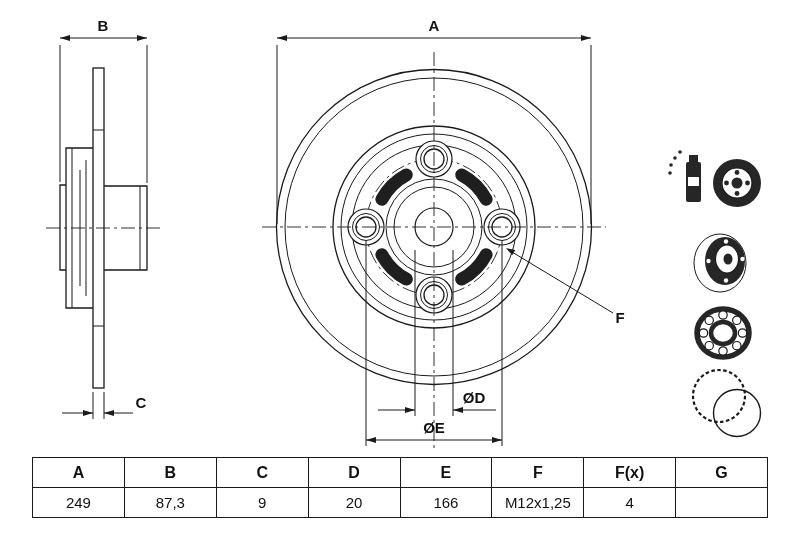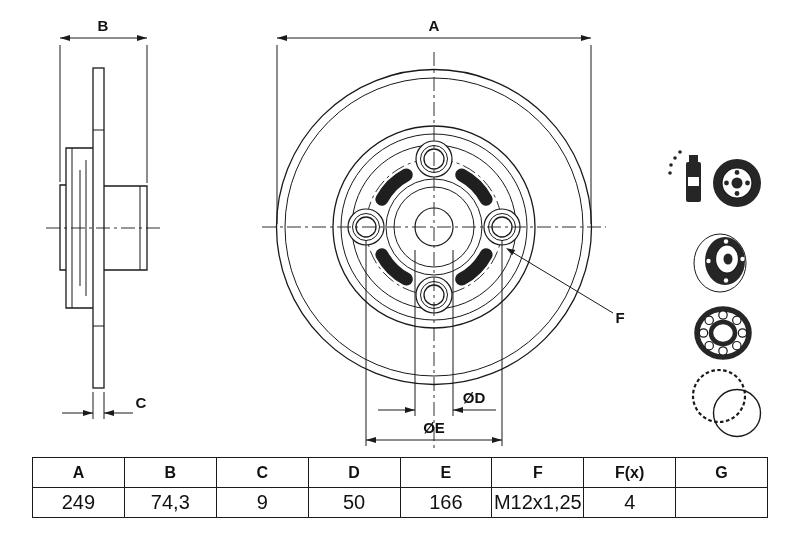"249" td { font-size: 20px -> 15px }
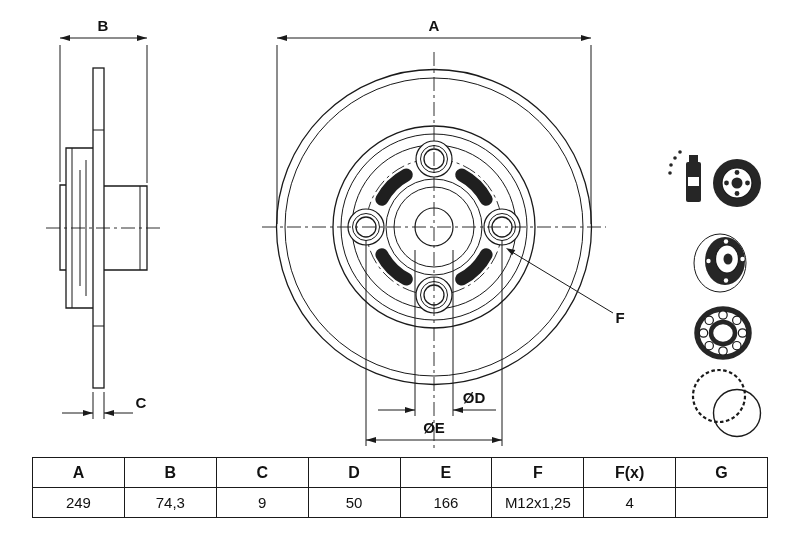"74,3" td { text: 74,3 -> 87,3 }
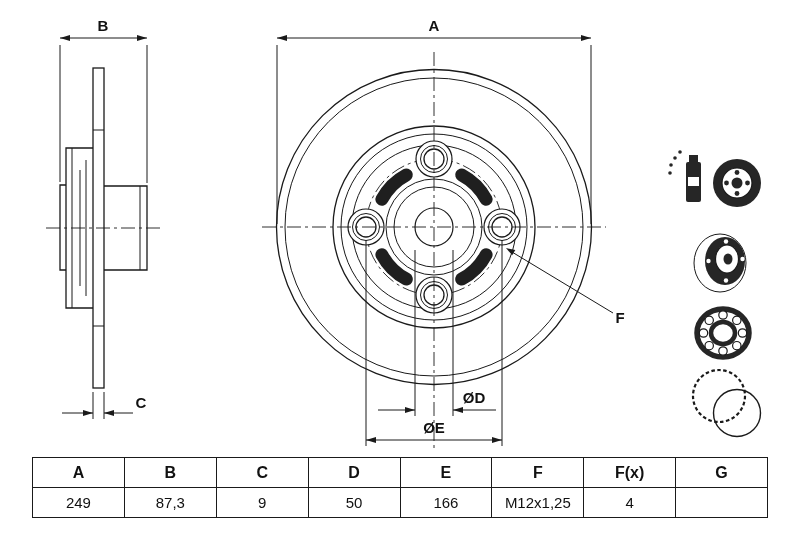"50" td { text: 50 -> 20 }
